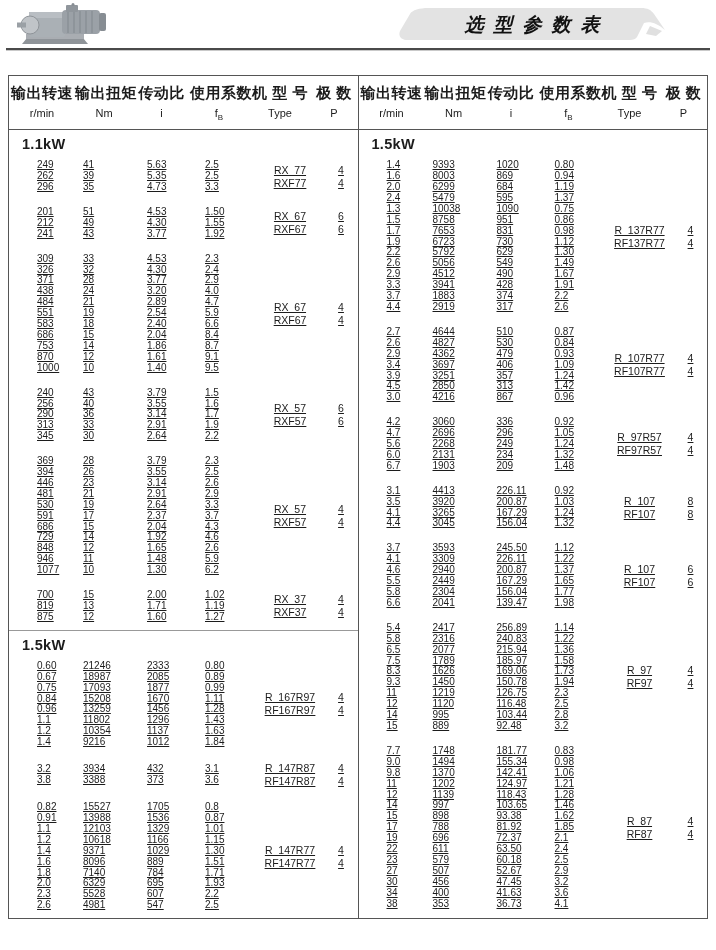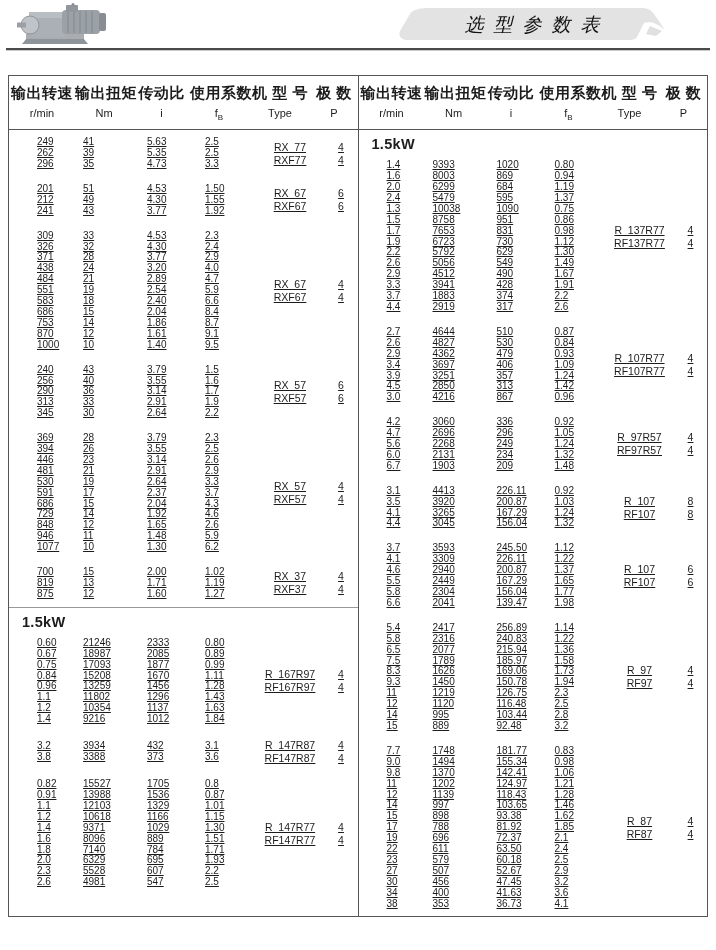"选型参数表" .title-text { font-weight: normal -> bold }
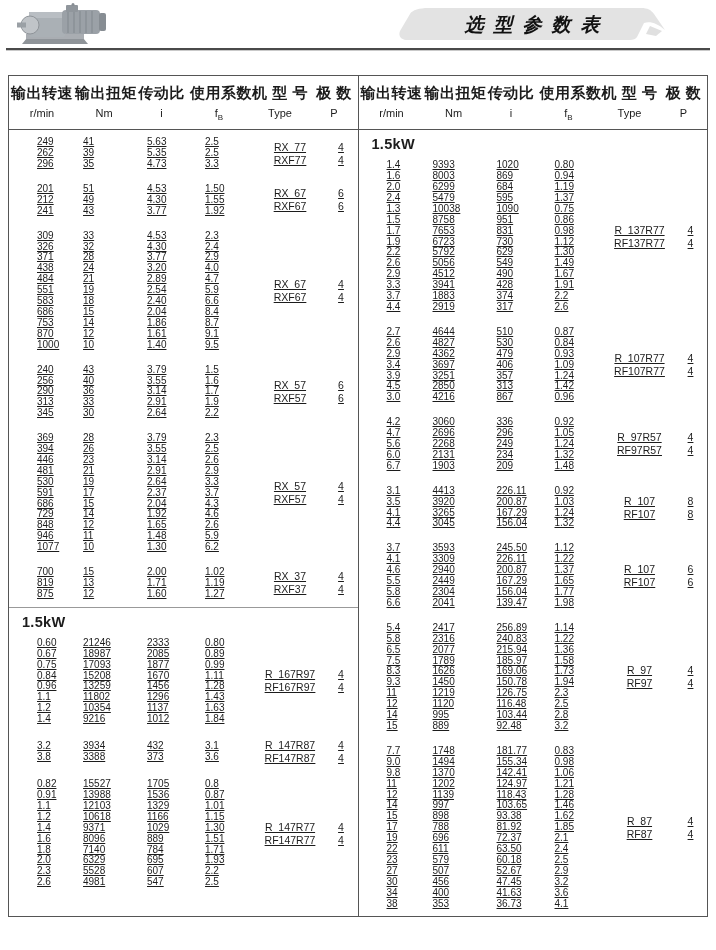"1.1kW" div.kw-label { html: none -> <div>1.1kW</div> }
